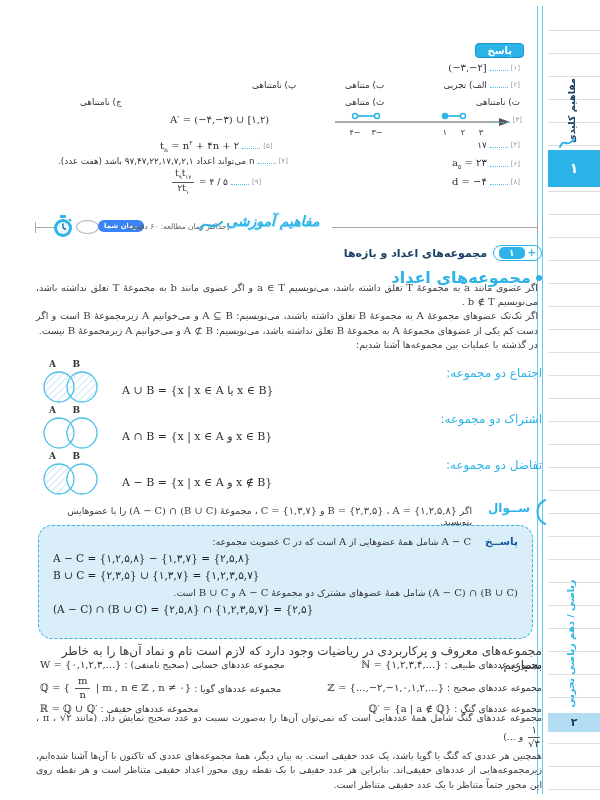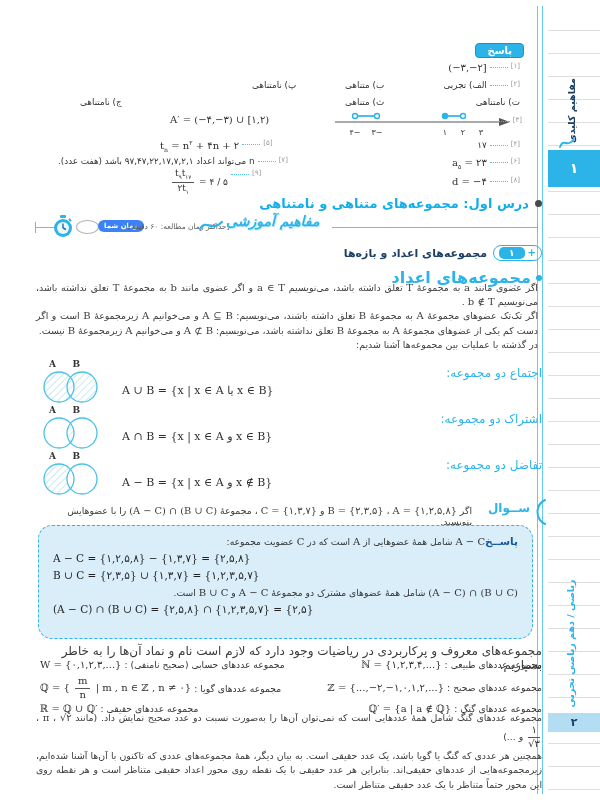"(−۳,−۲]" .row { align-items: flex-start -> center }
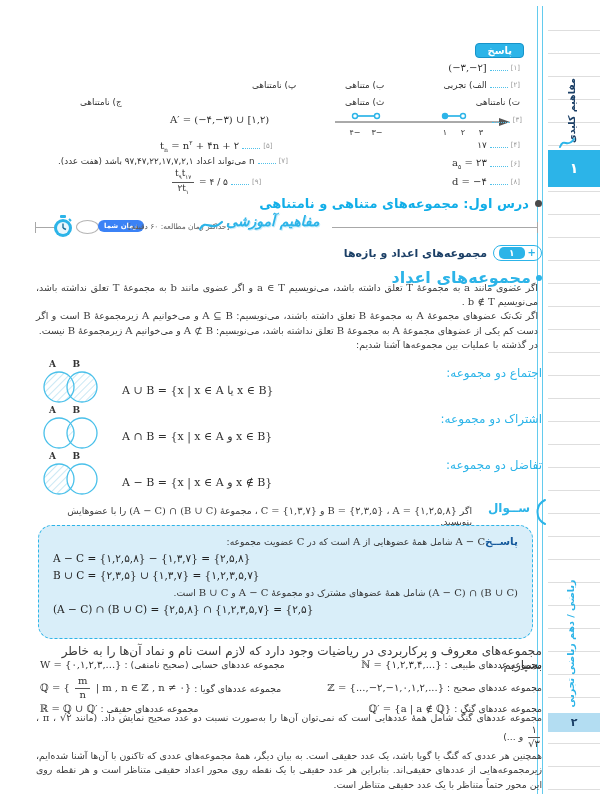"درس اول: مجموعه‌های متناهی و" div.lesson { html: <div> <span></span> <span>درس اول: مجموعه‌های متناهی و نامتناهی</span> </div> -> none }
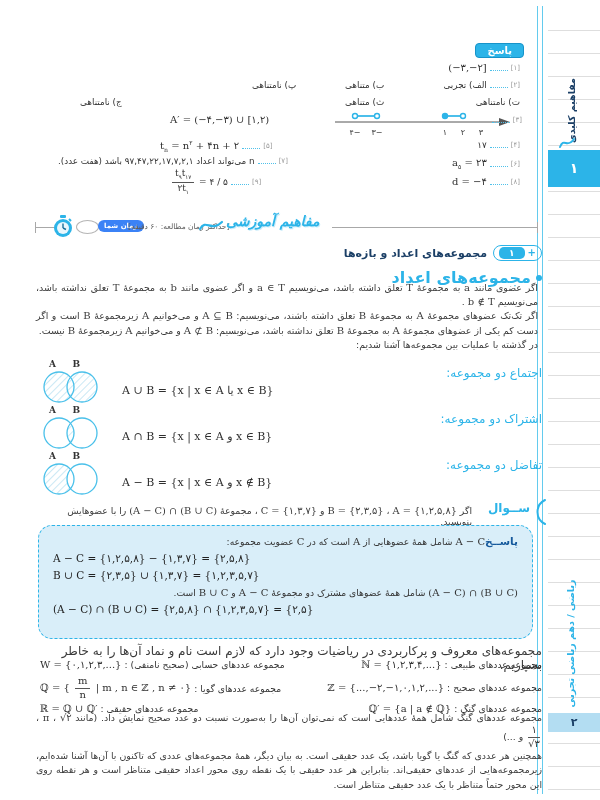"پاســخ" .abox .plabel { margin-left: 0 -> 14px }
